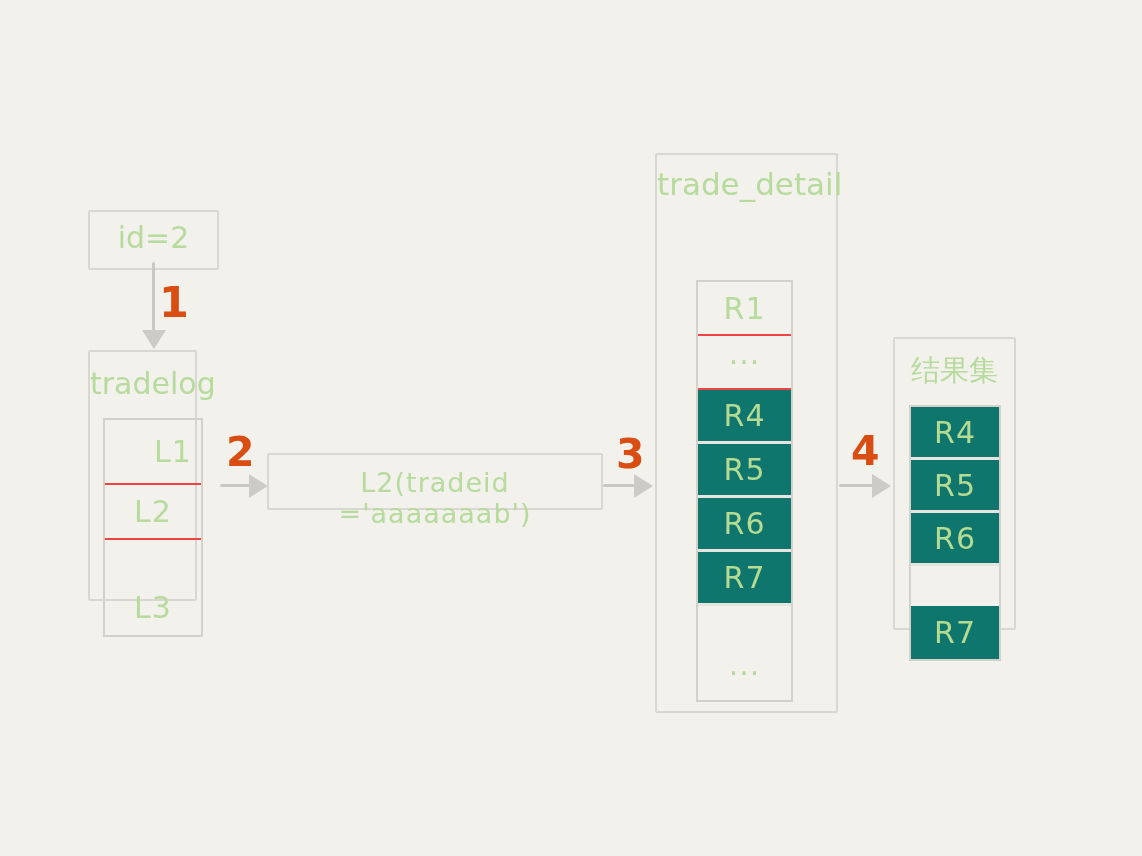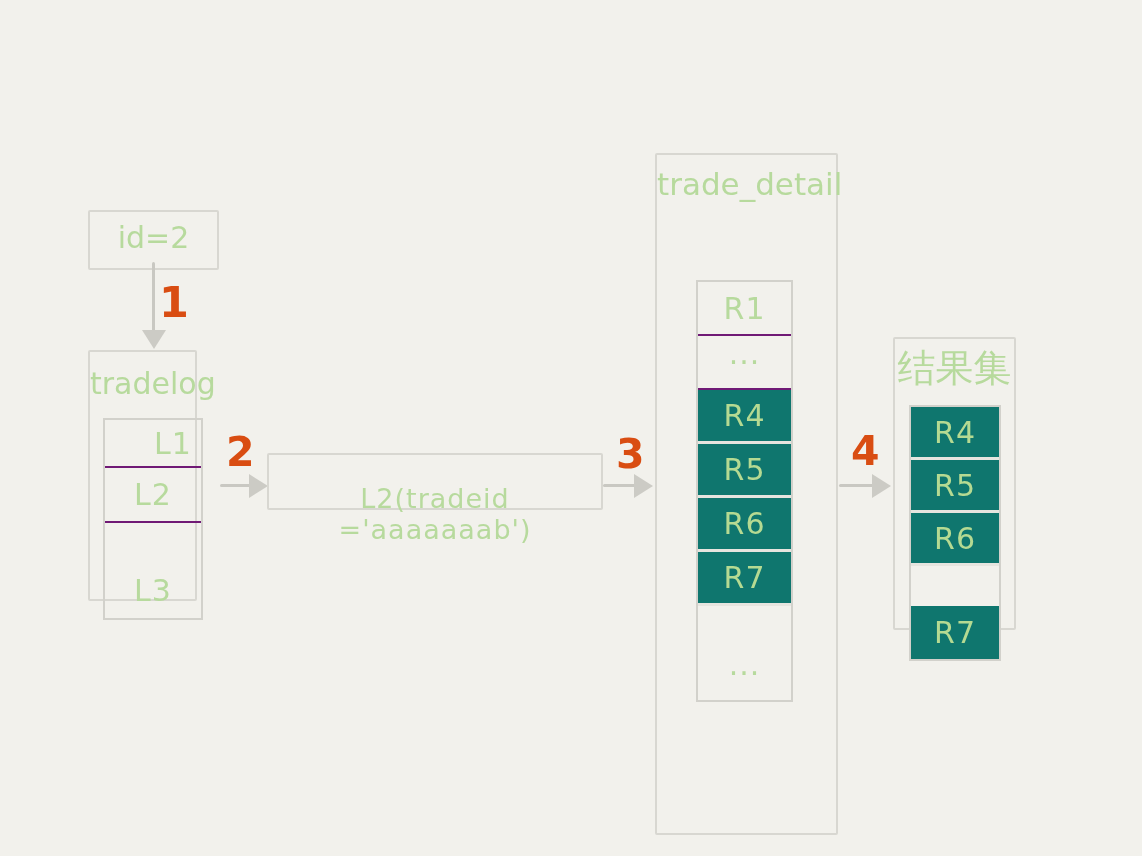"trade_detail" div.box { height: 682px -> 560px }
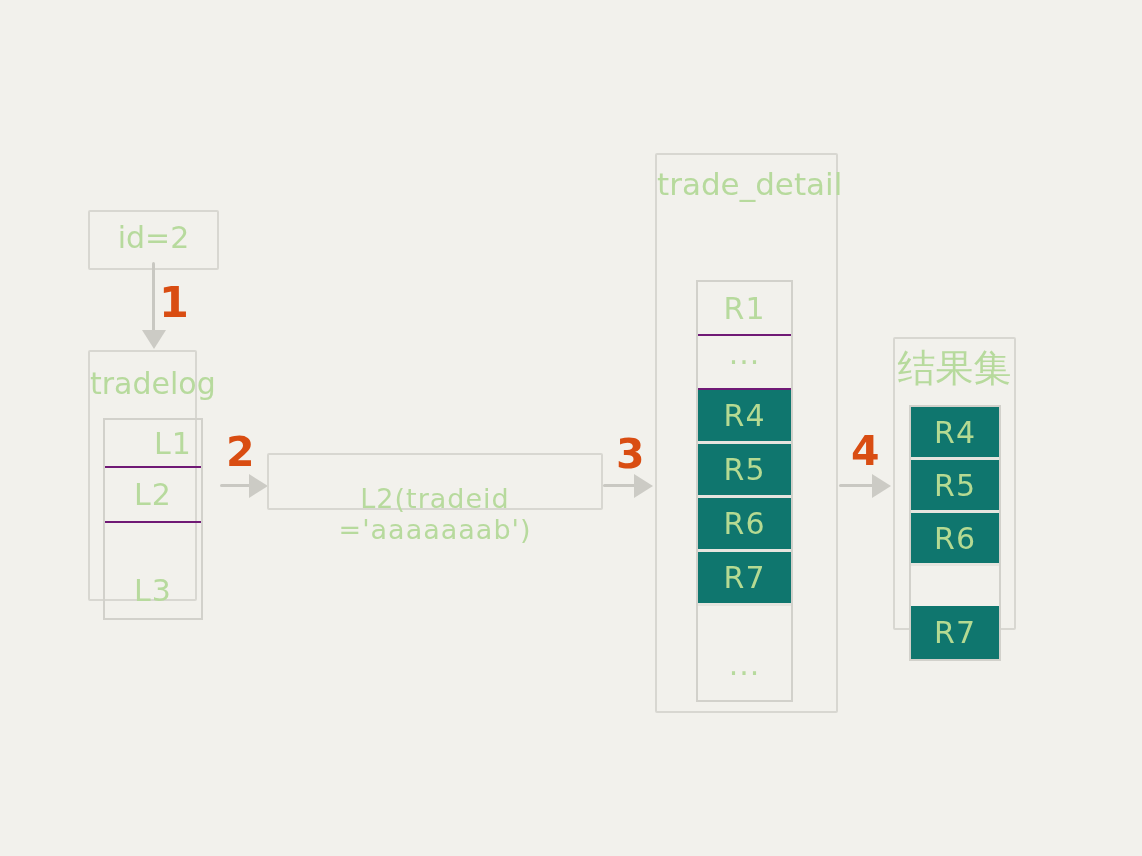"R1" .cell { border-bottom: 2px solid #701a75 -> 2px solid #ef4444 }
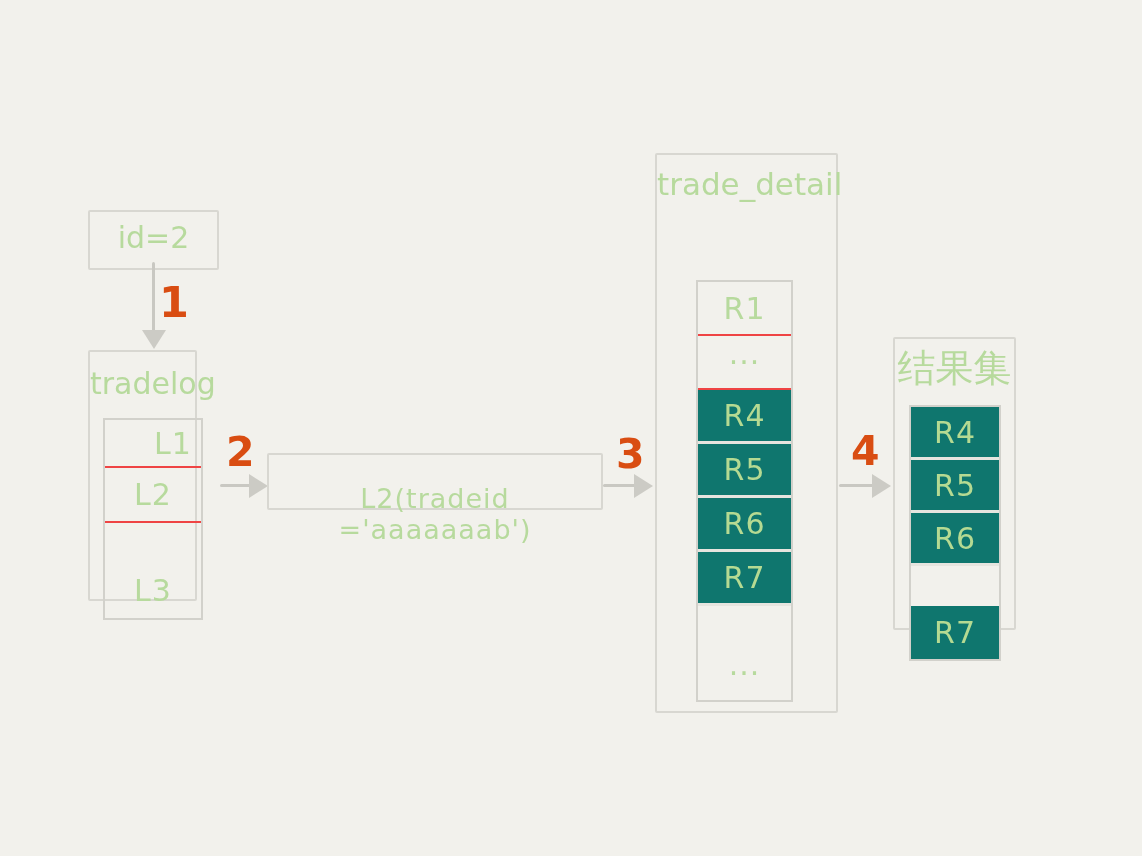"结果集" div.title { font-size: 38px -> 29px; top: 4px -> 12px }
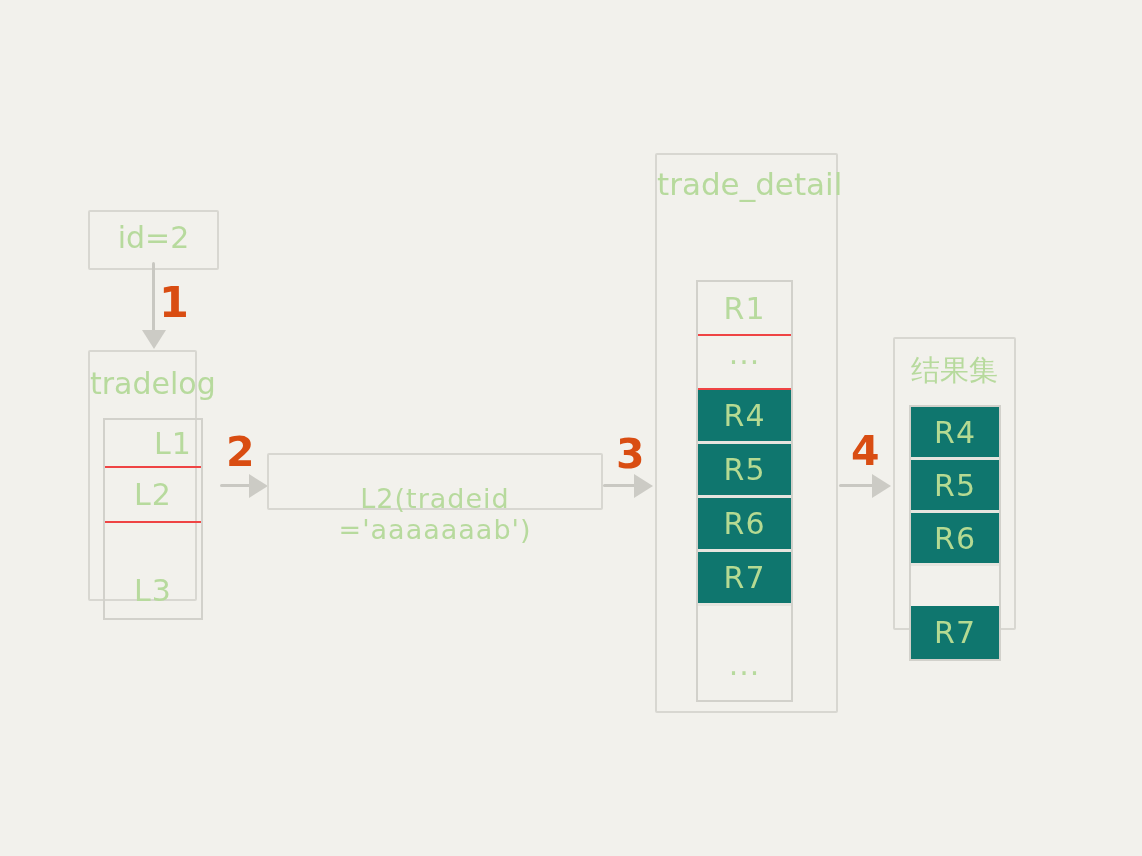"L1" div.cell { height: 48px -> 65px }
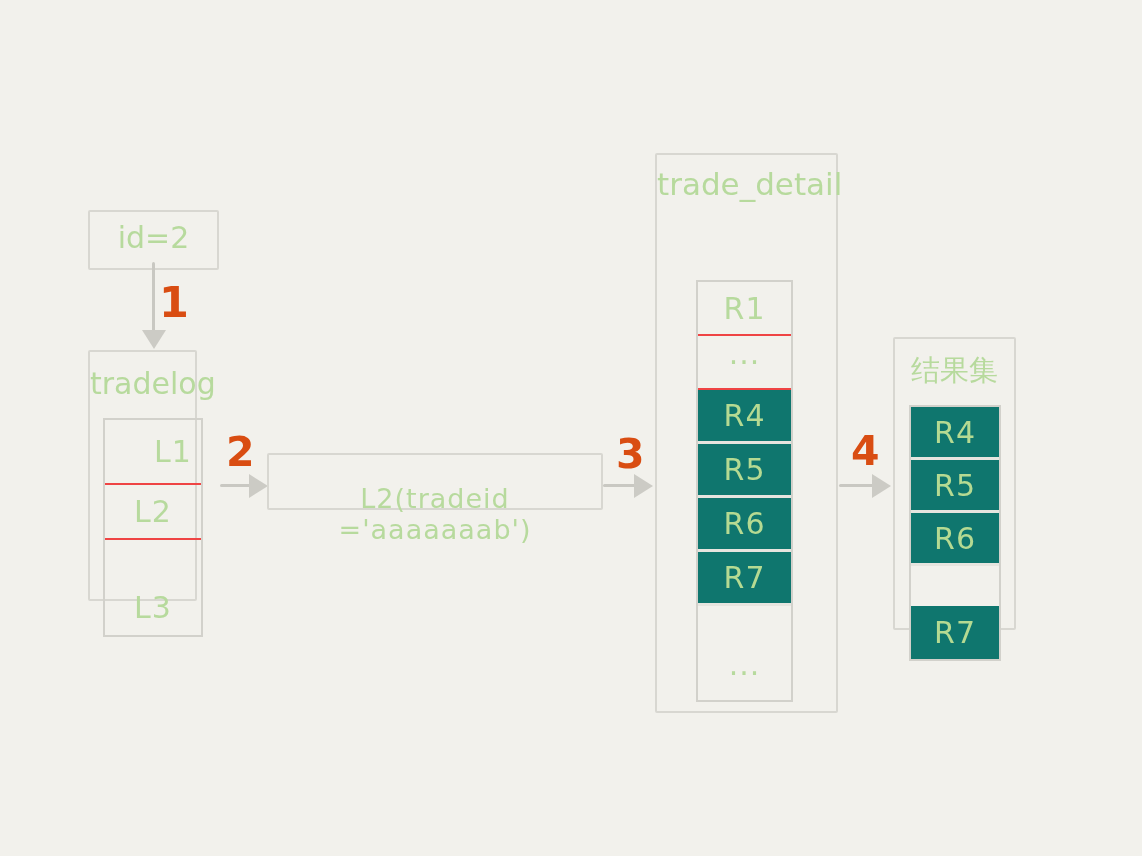"L2(tradeid ='aaaaaaab')" div.title { top: 28px -> 12px }
